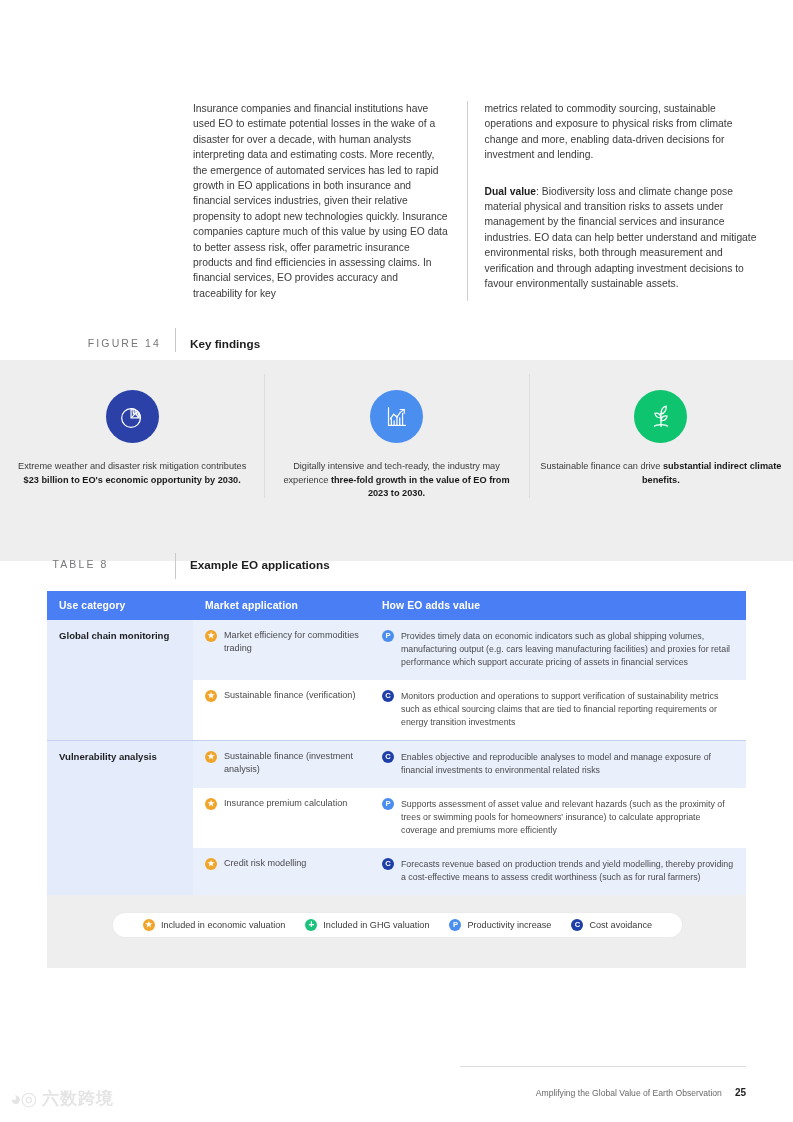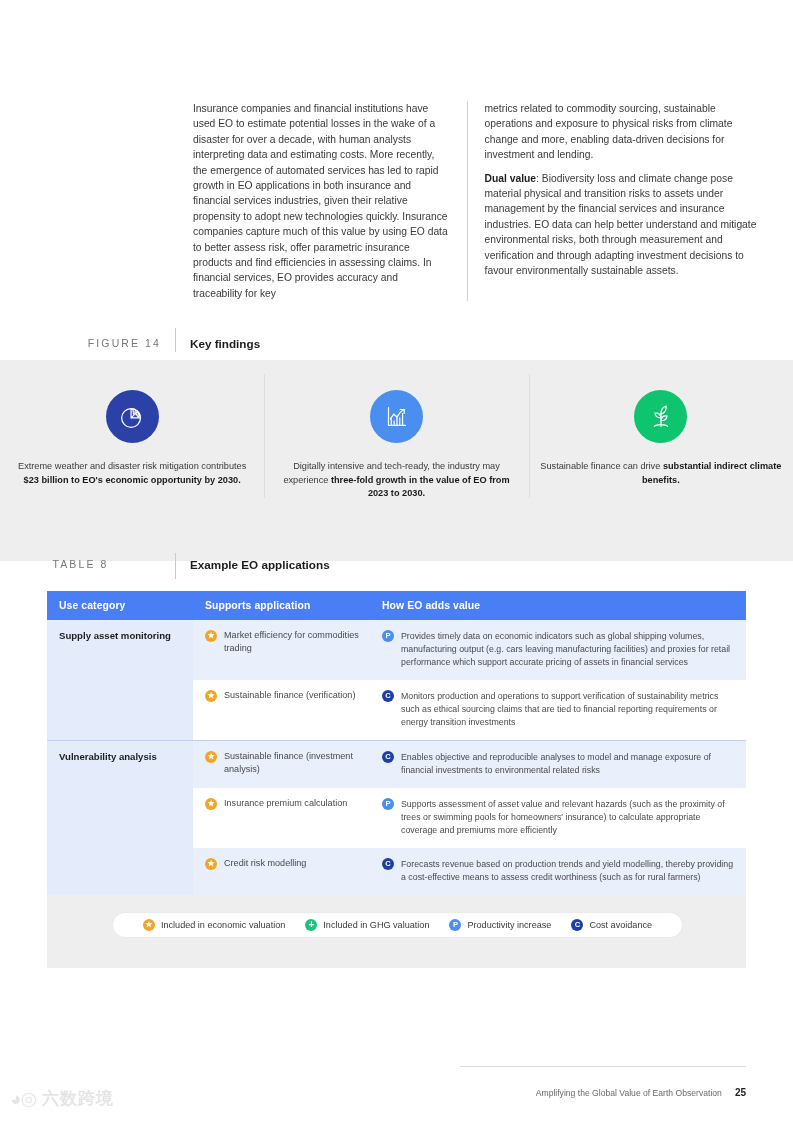"Dual value: Biodiversity loss and" .col p + p { margin-top: 8px -> 21px }
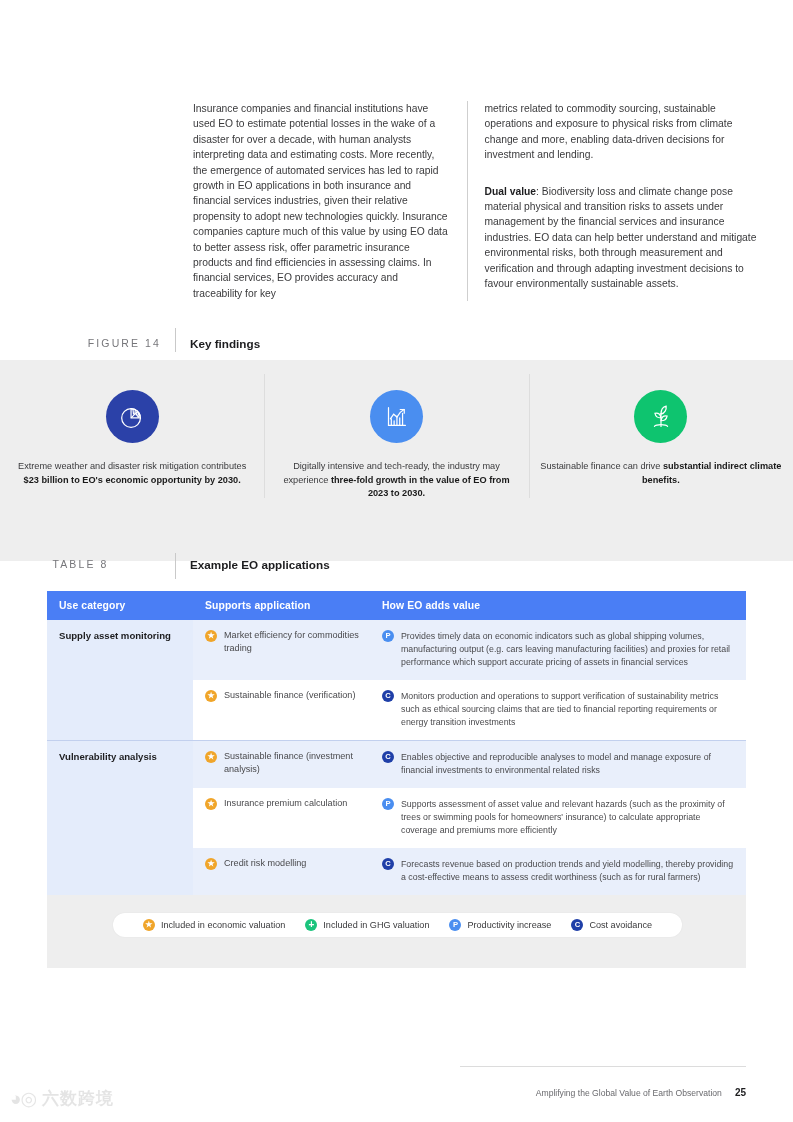"Supports application" th { text: Supports -> Market }
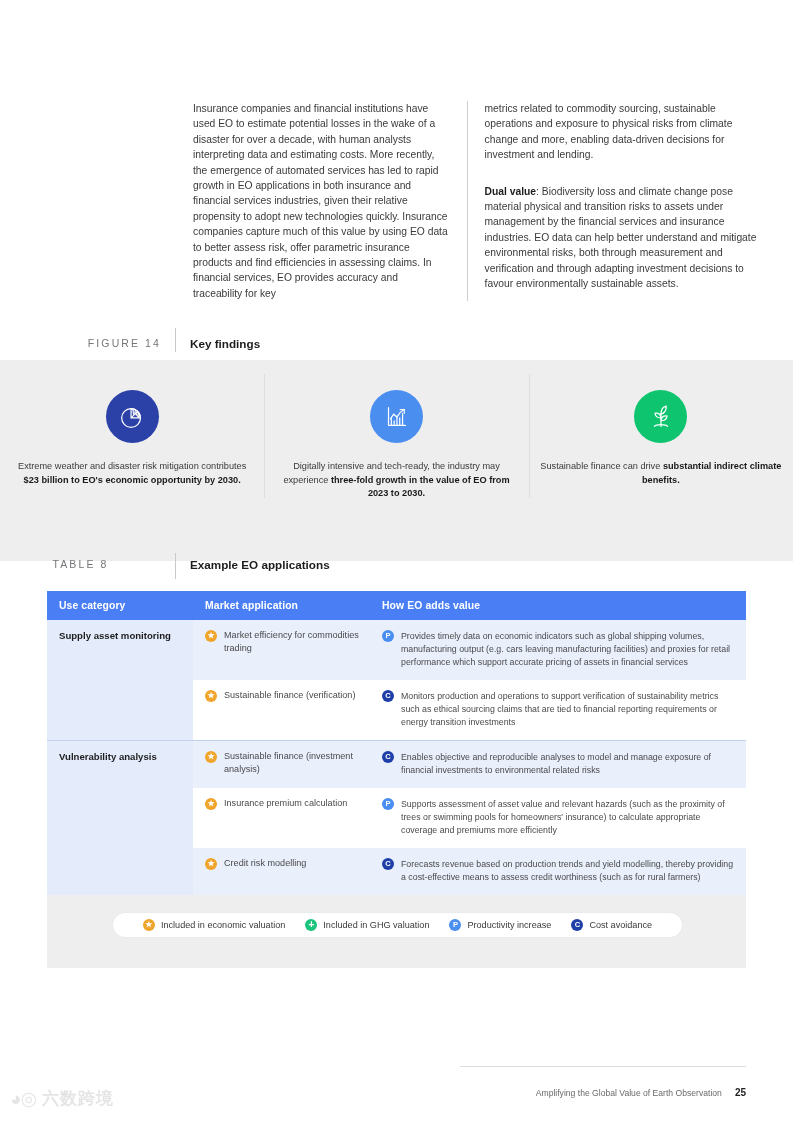"Supply asset monitoring" td.cat-cell { text: Supply asset -> Global chain }
